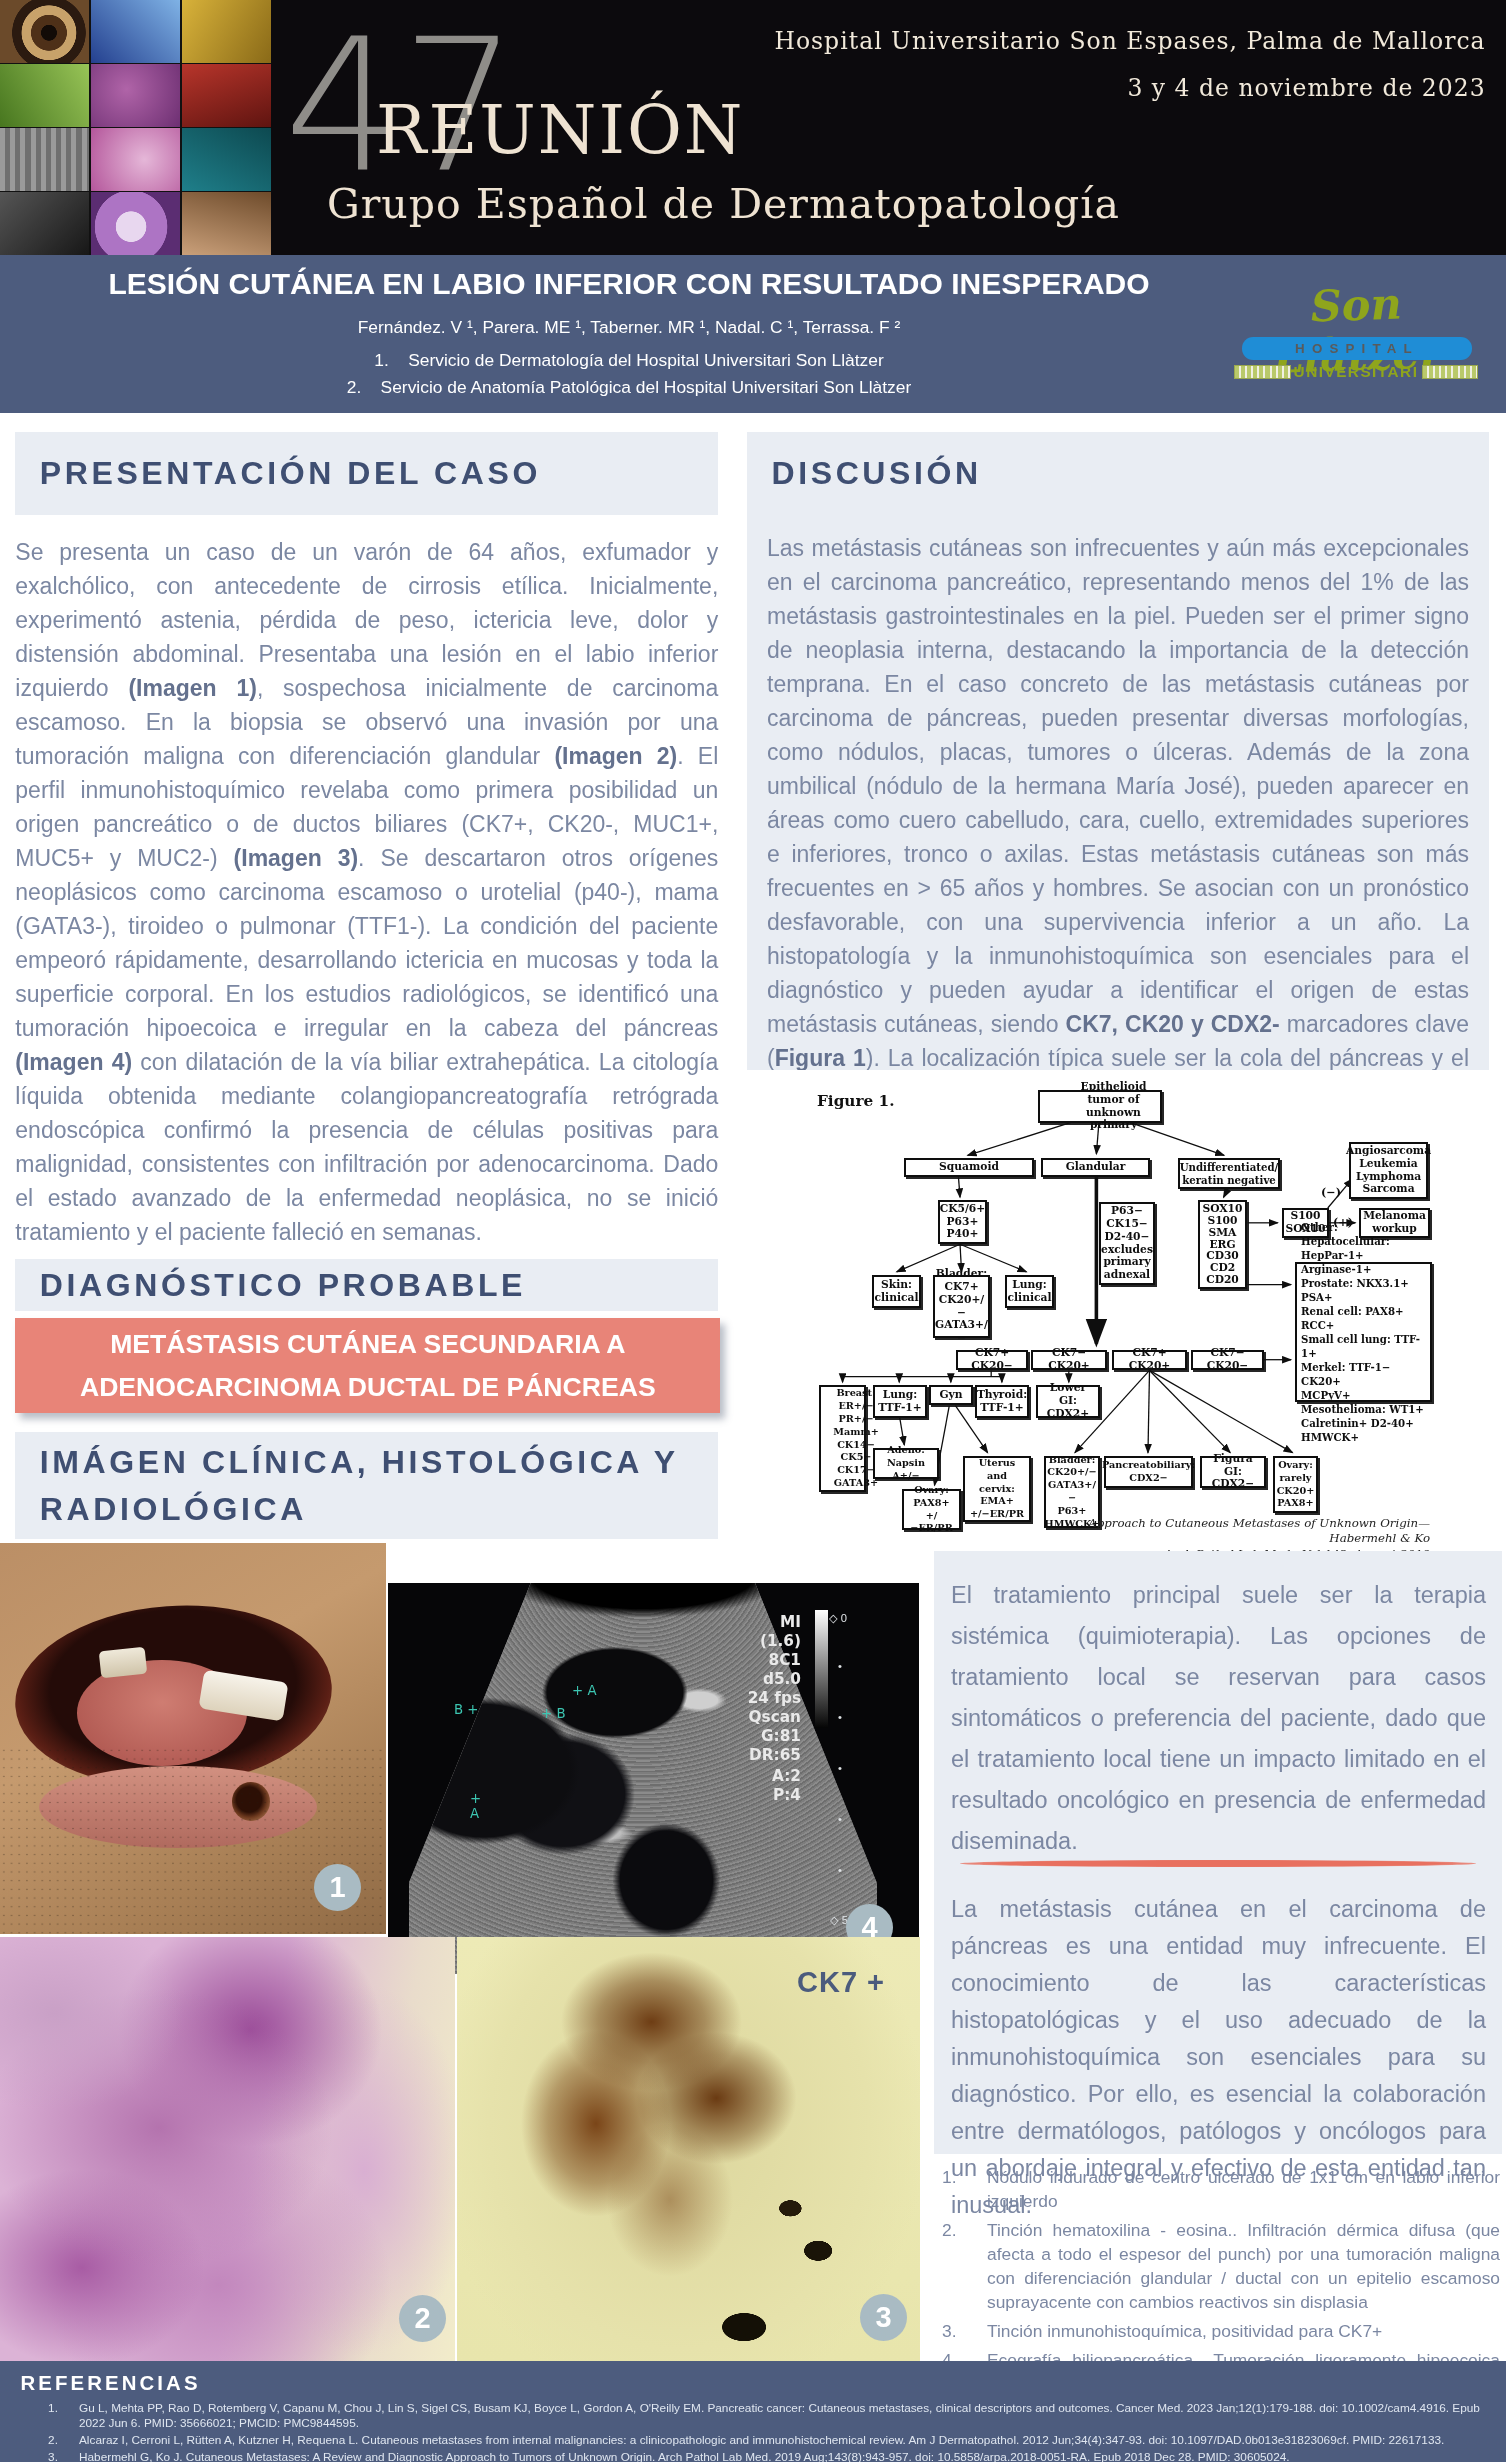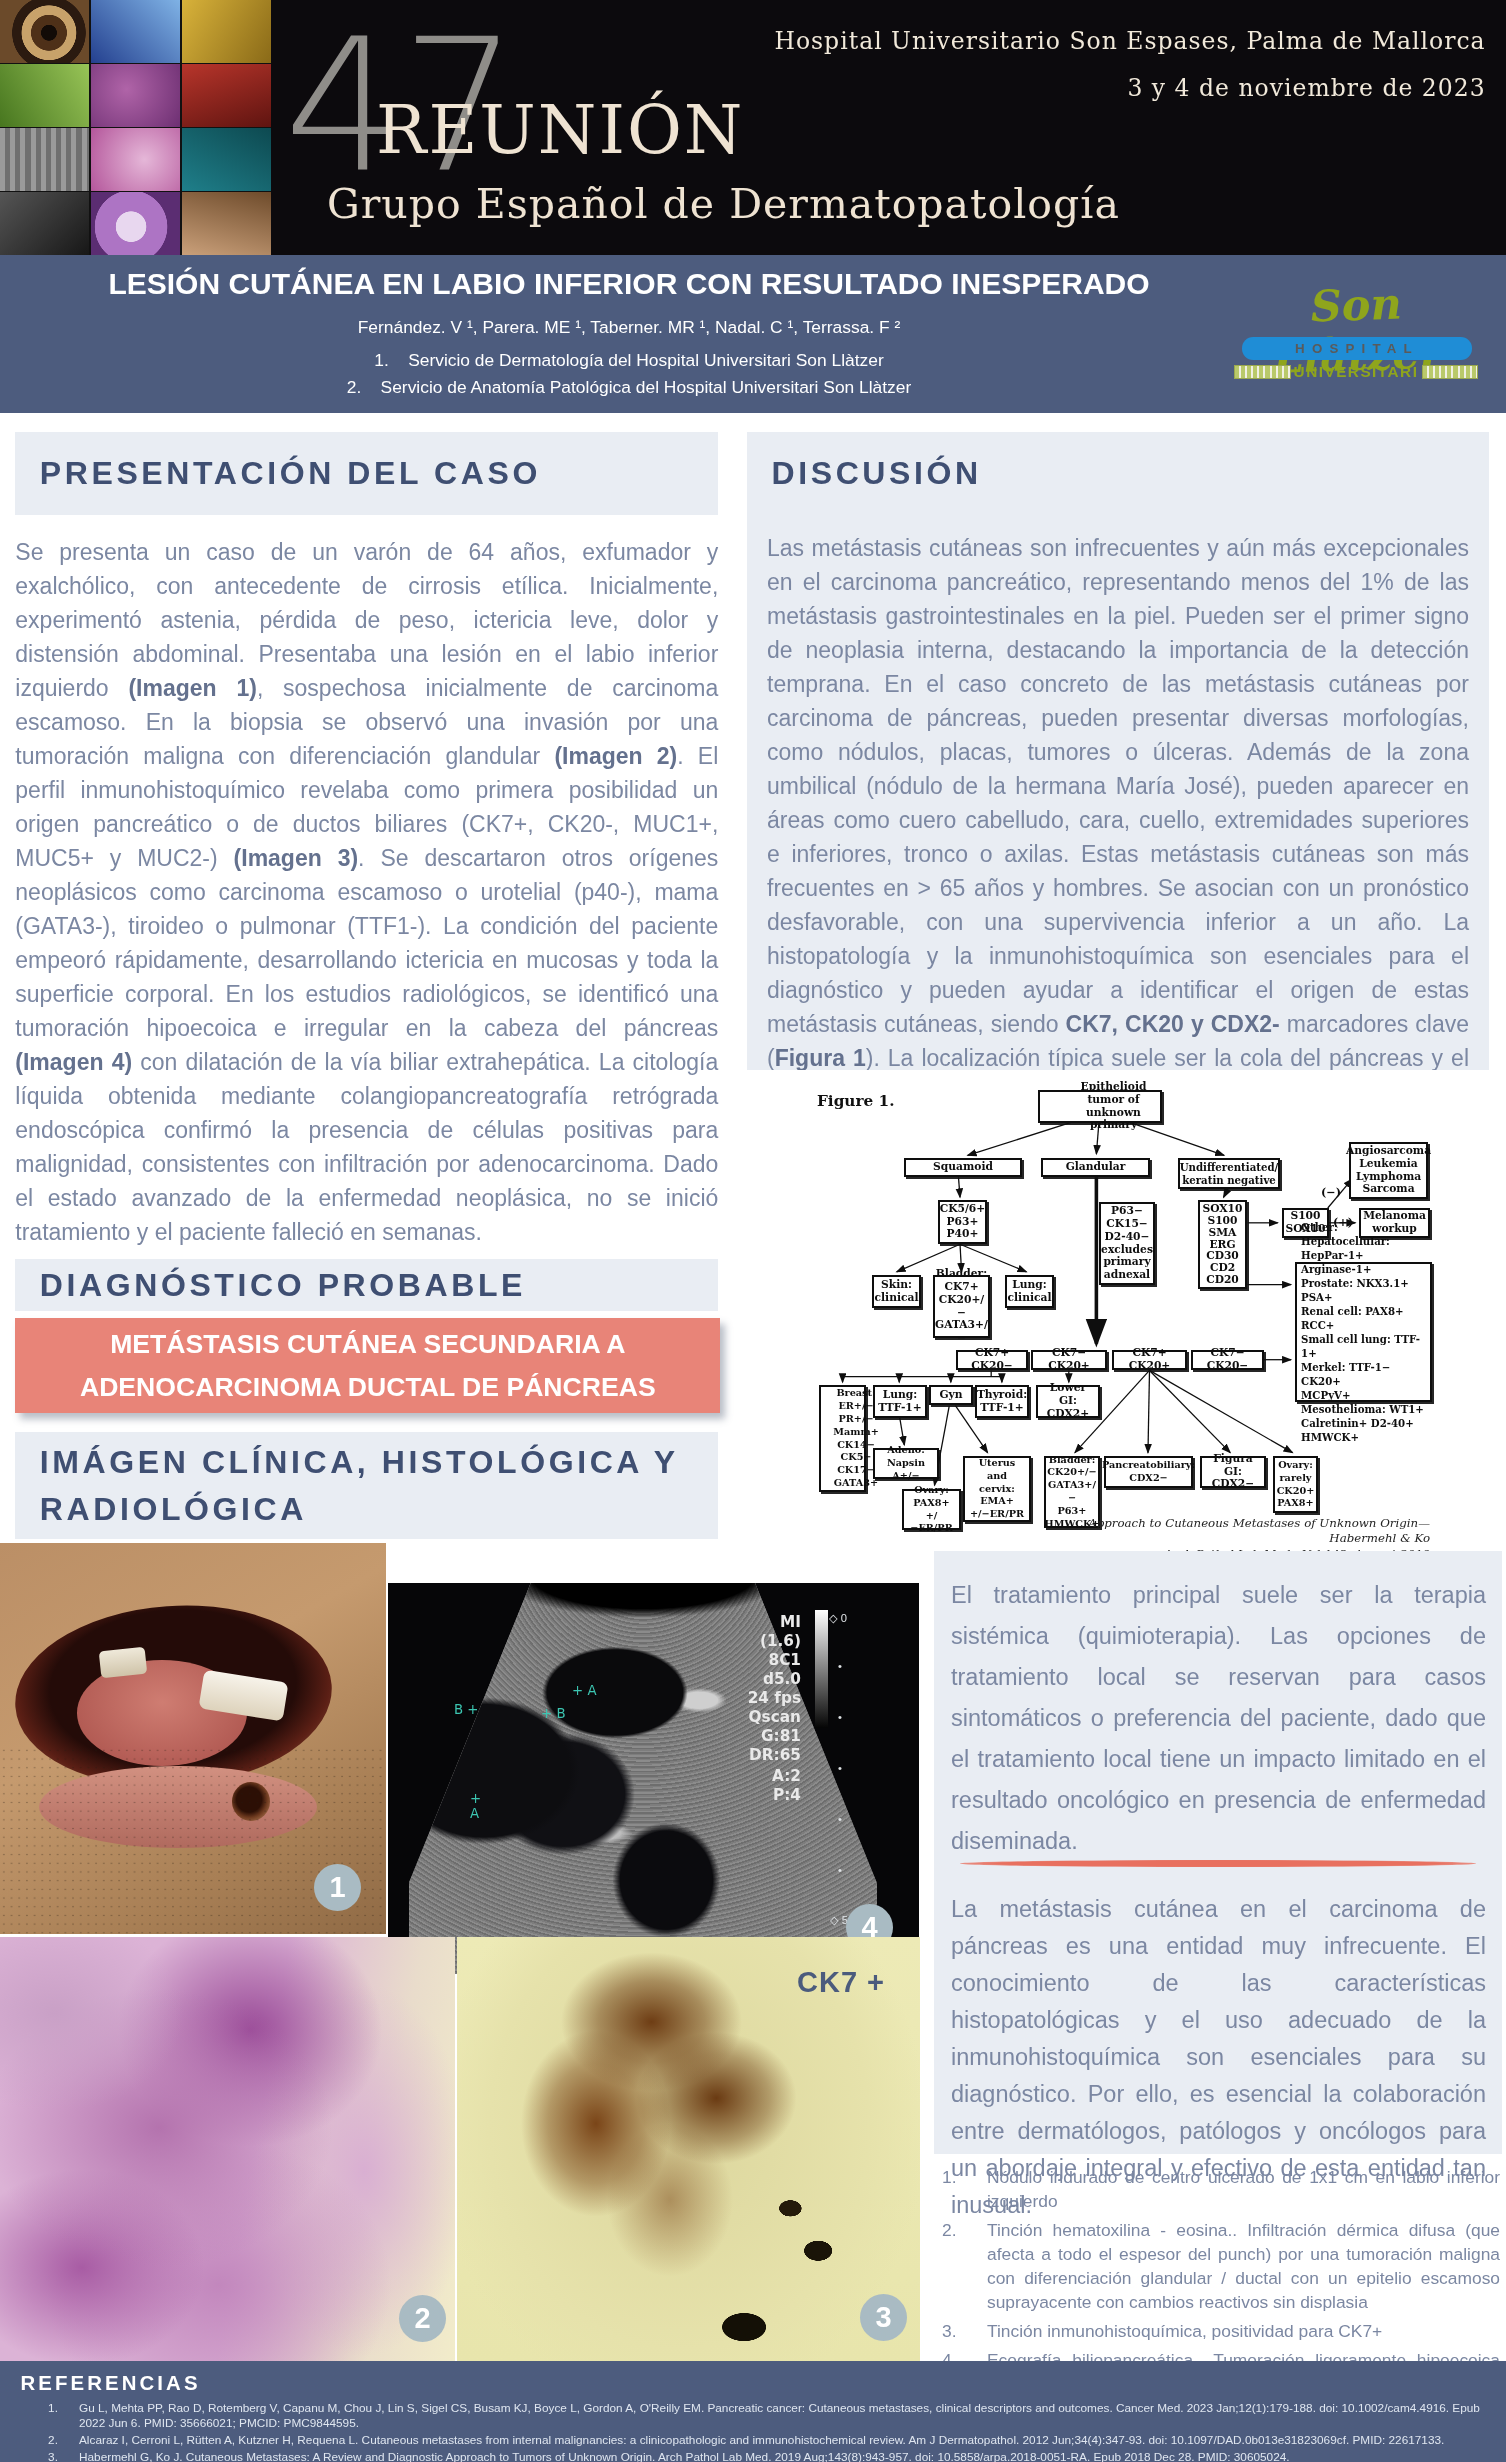"Squamoid" div.fig-box { width: 118px -> 130px }
